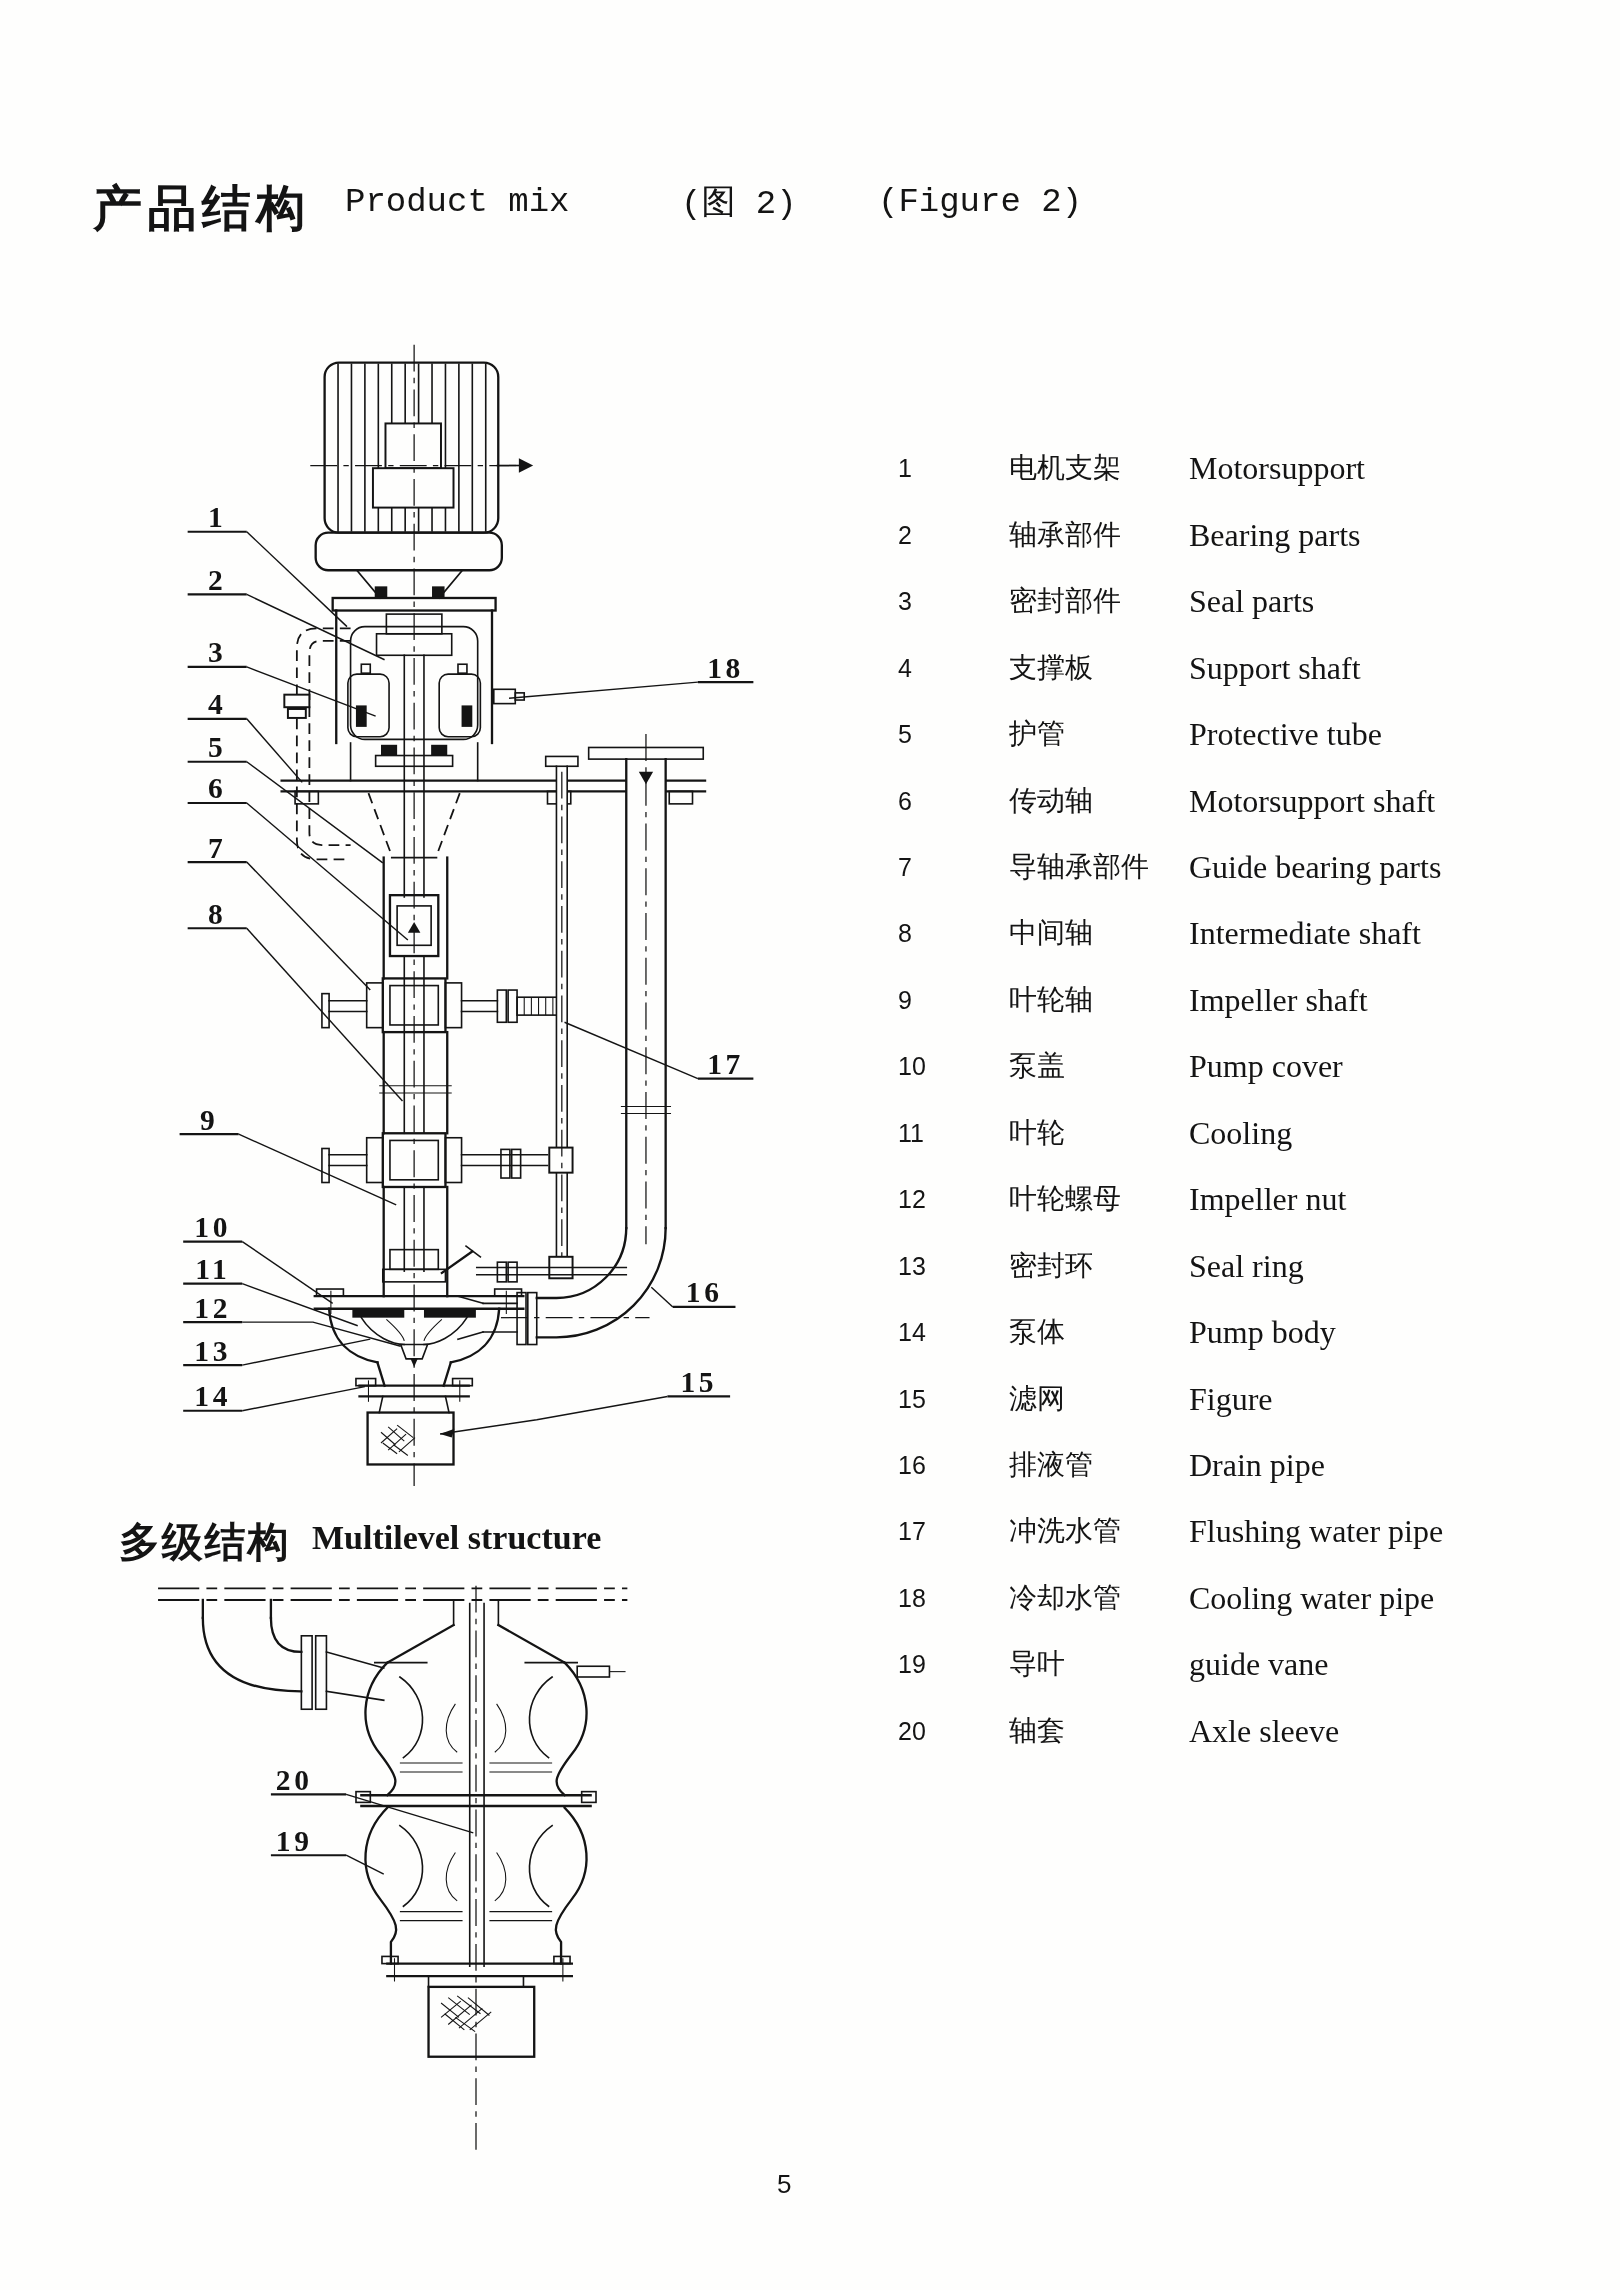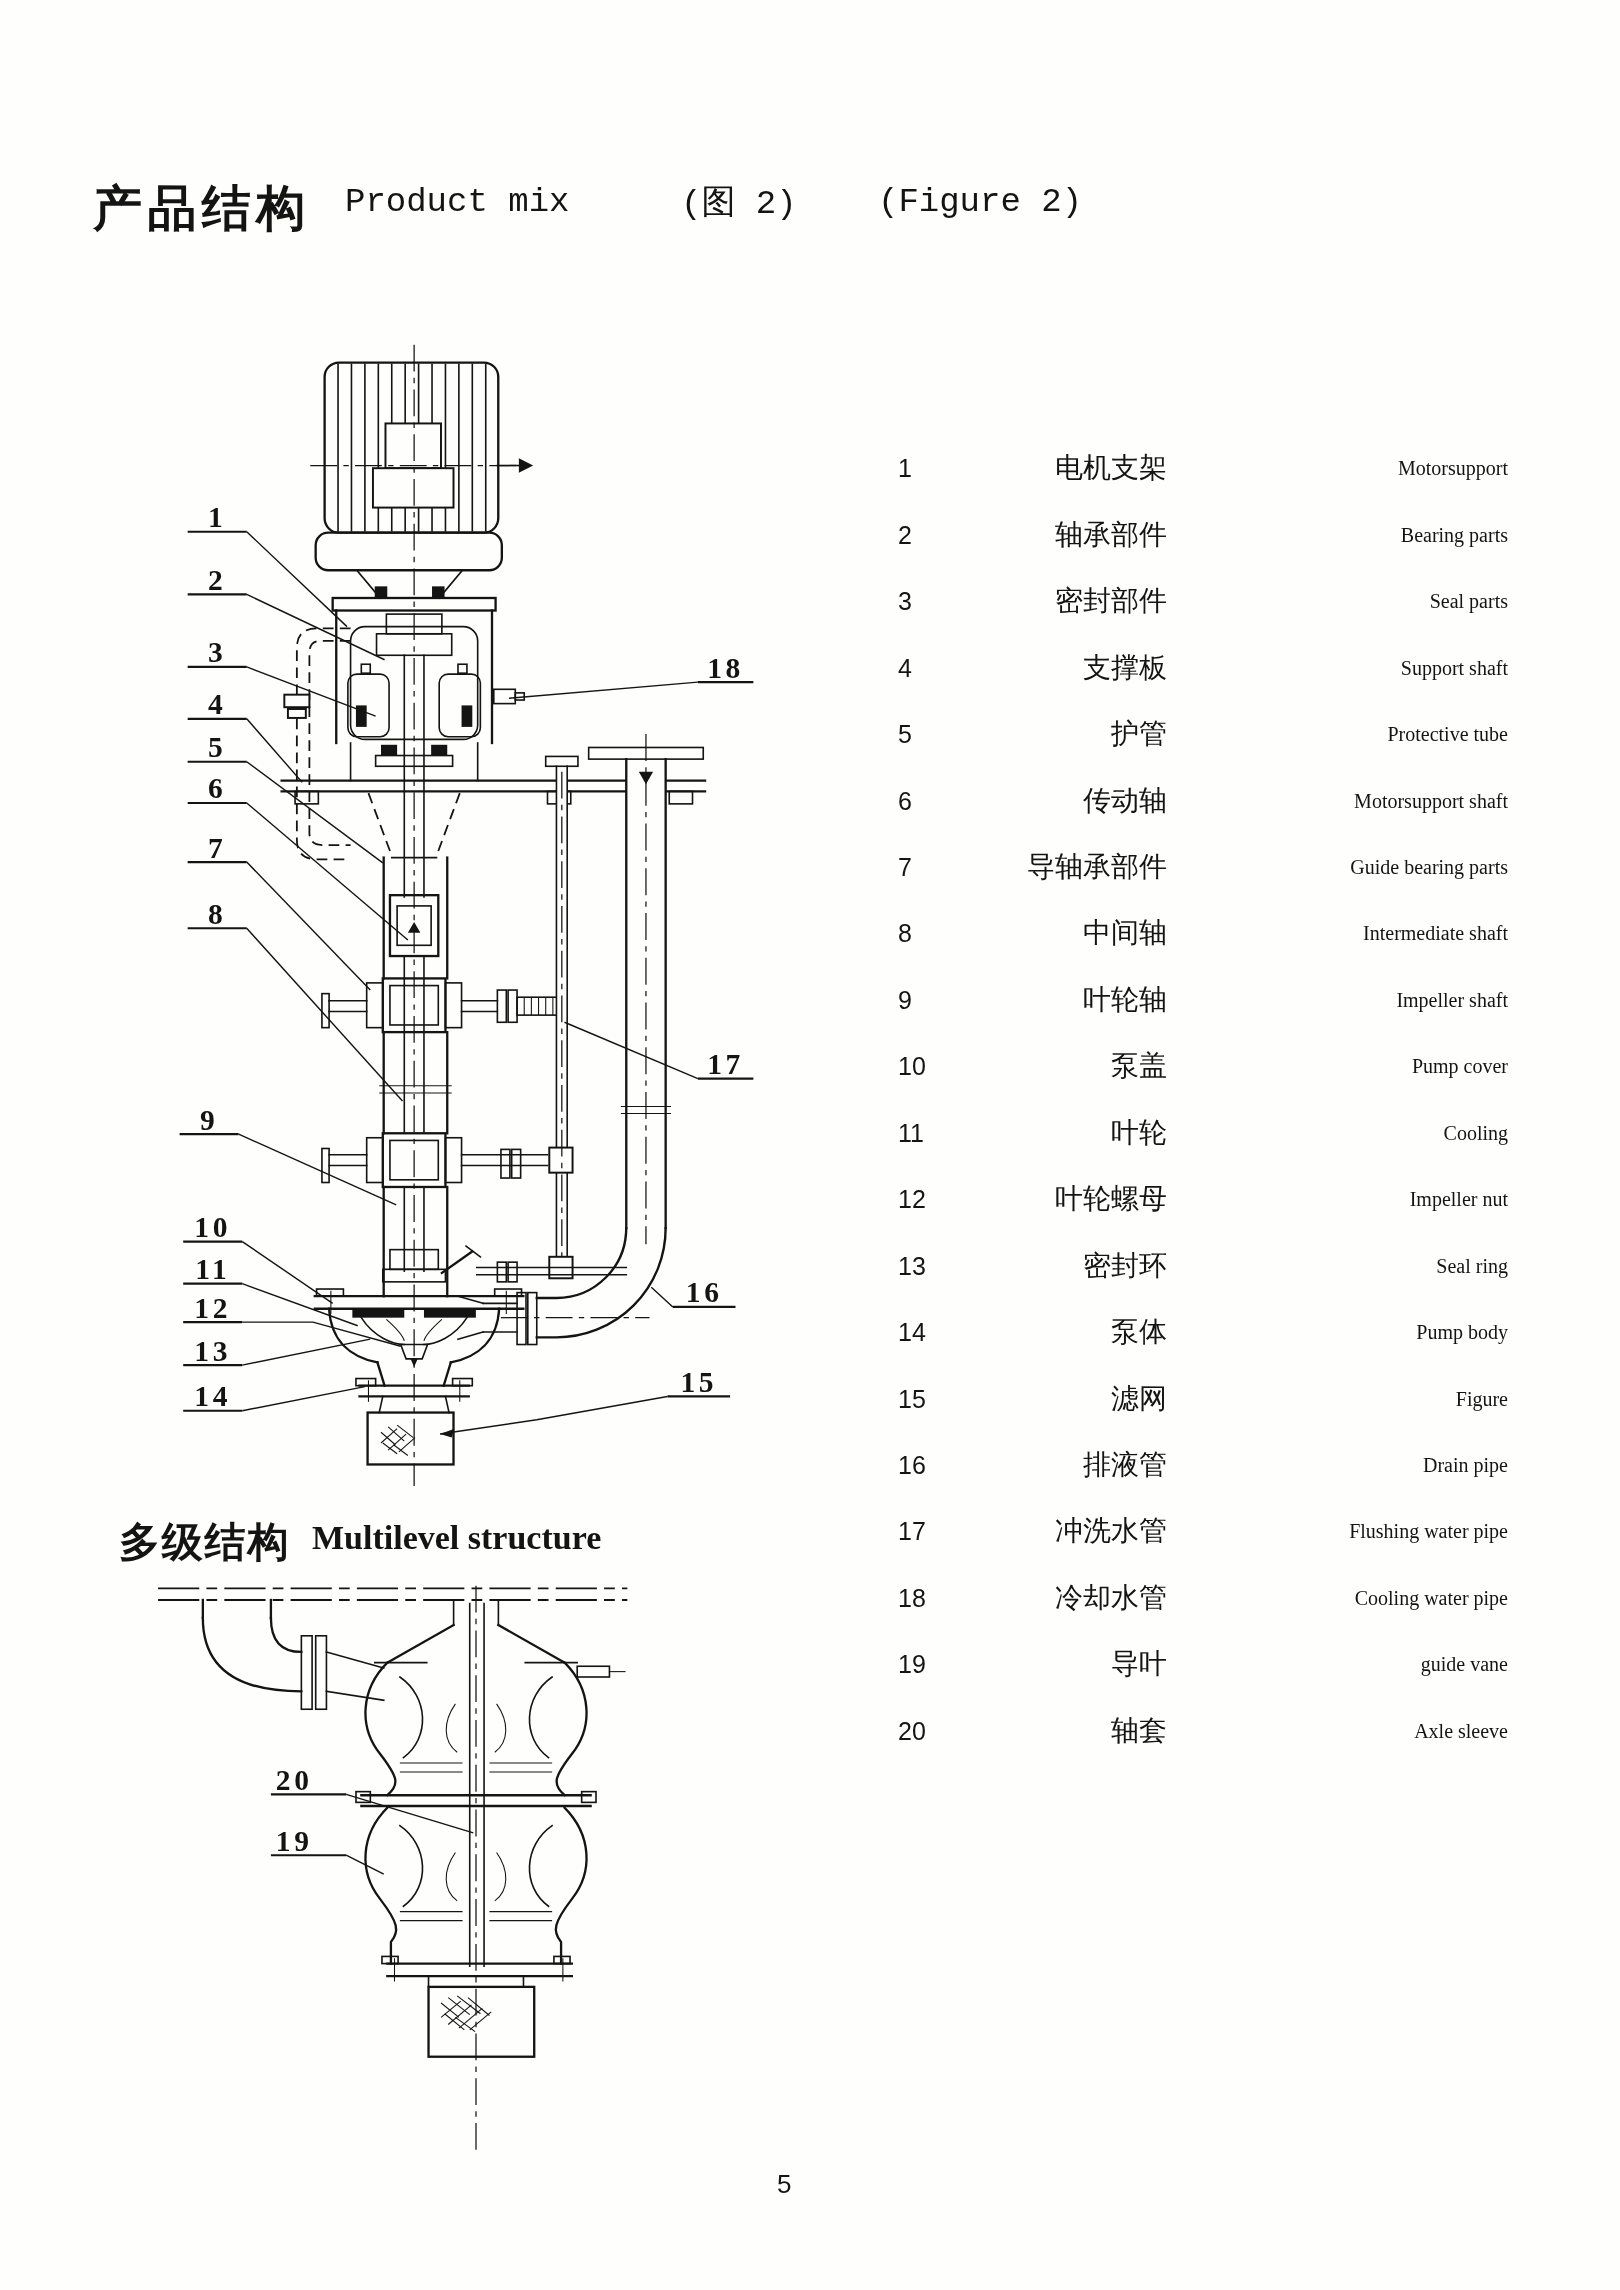"电机支架" .col-zh { left: 934px -> 1009px; text-align: right -> left }
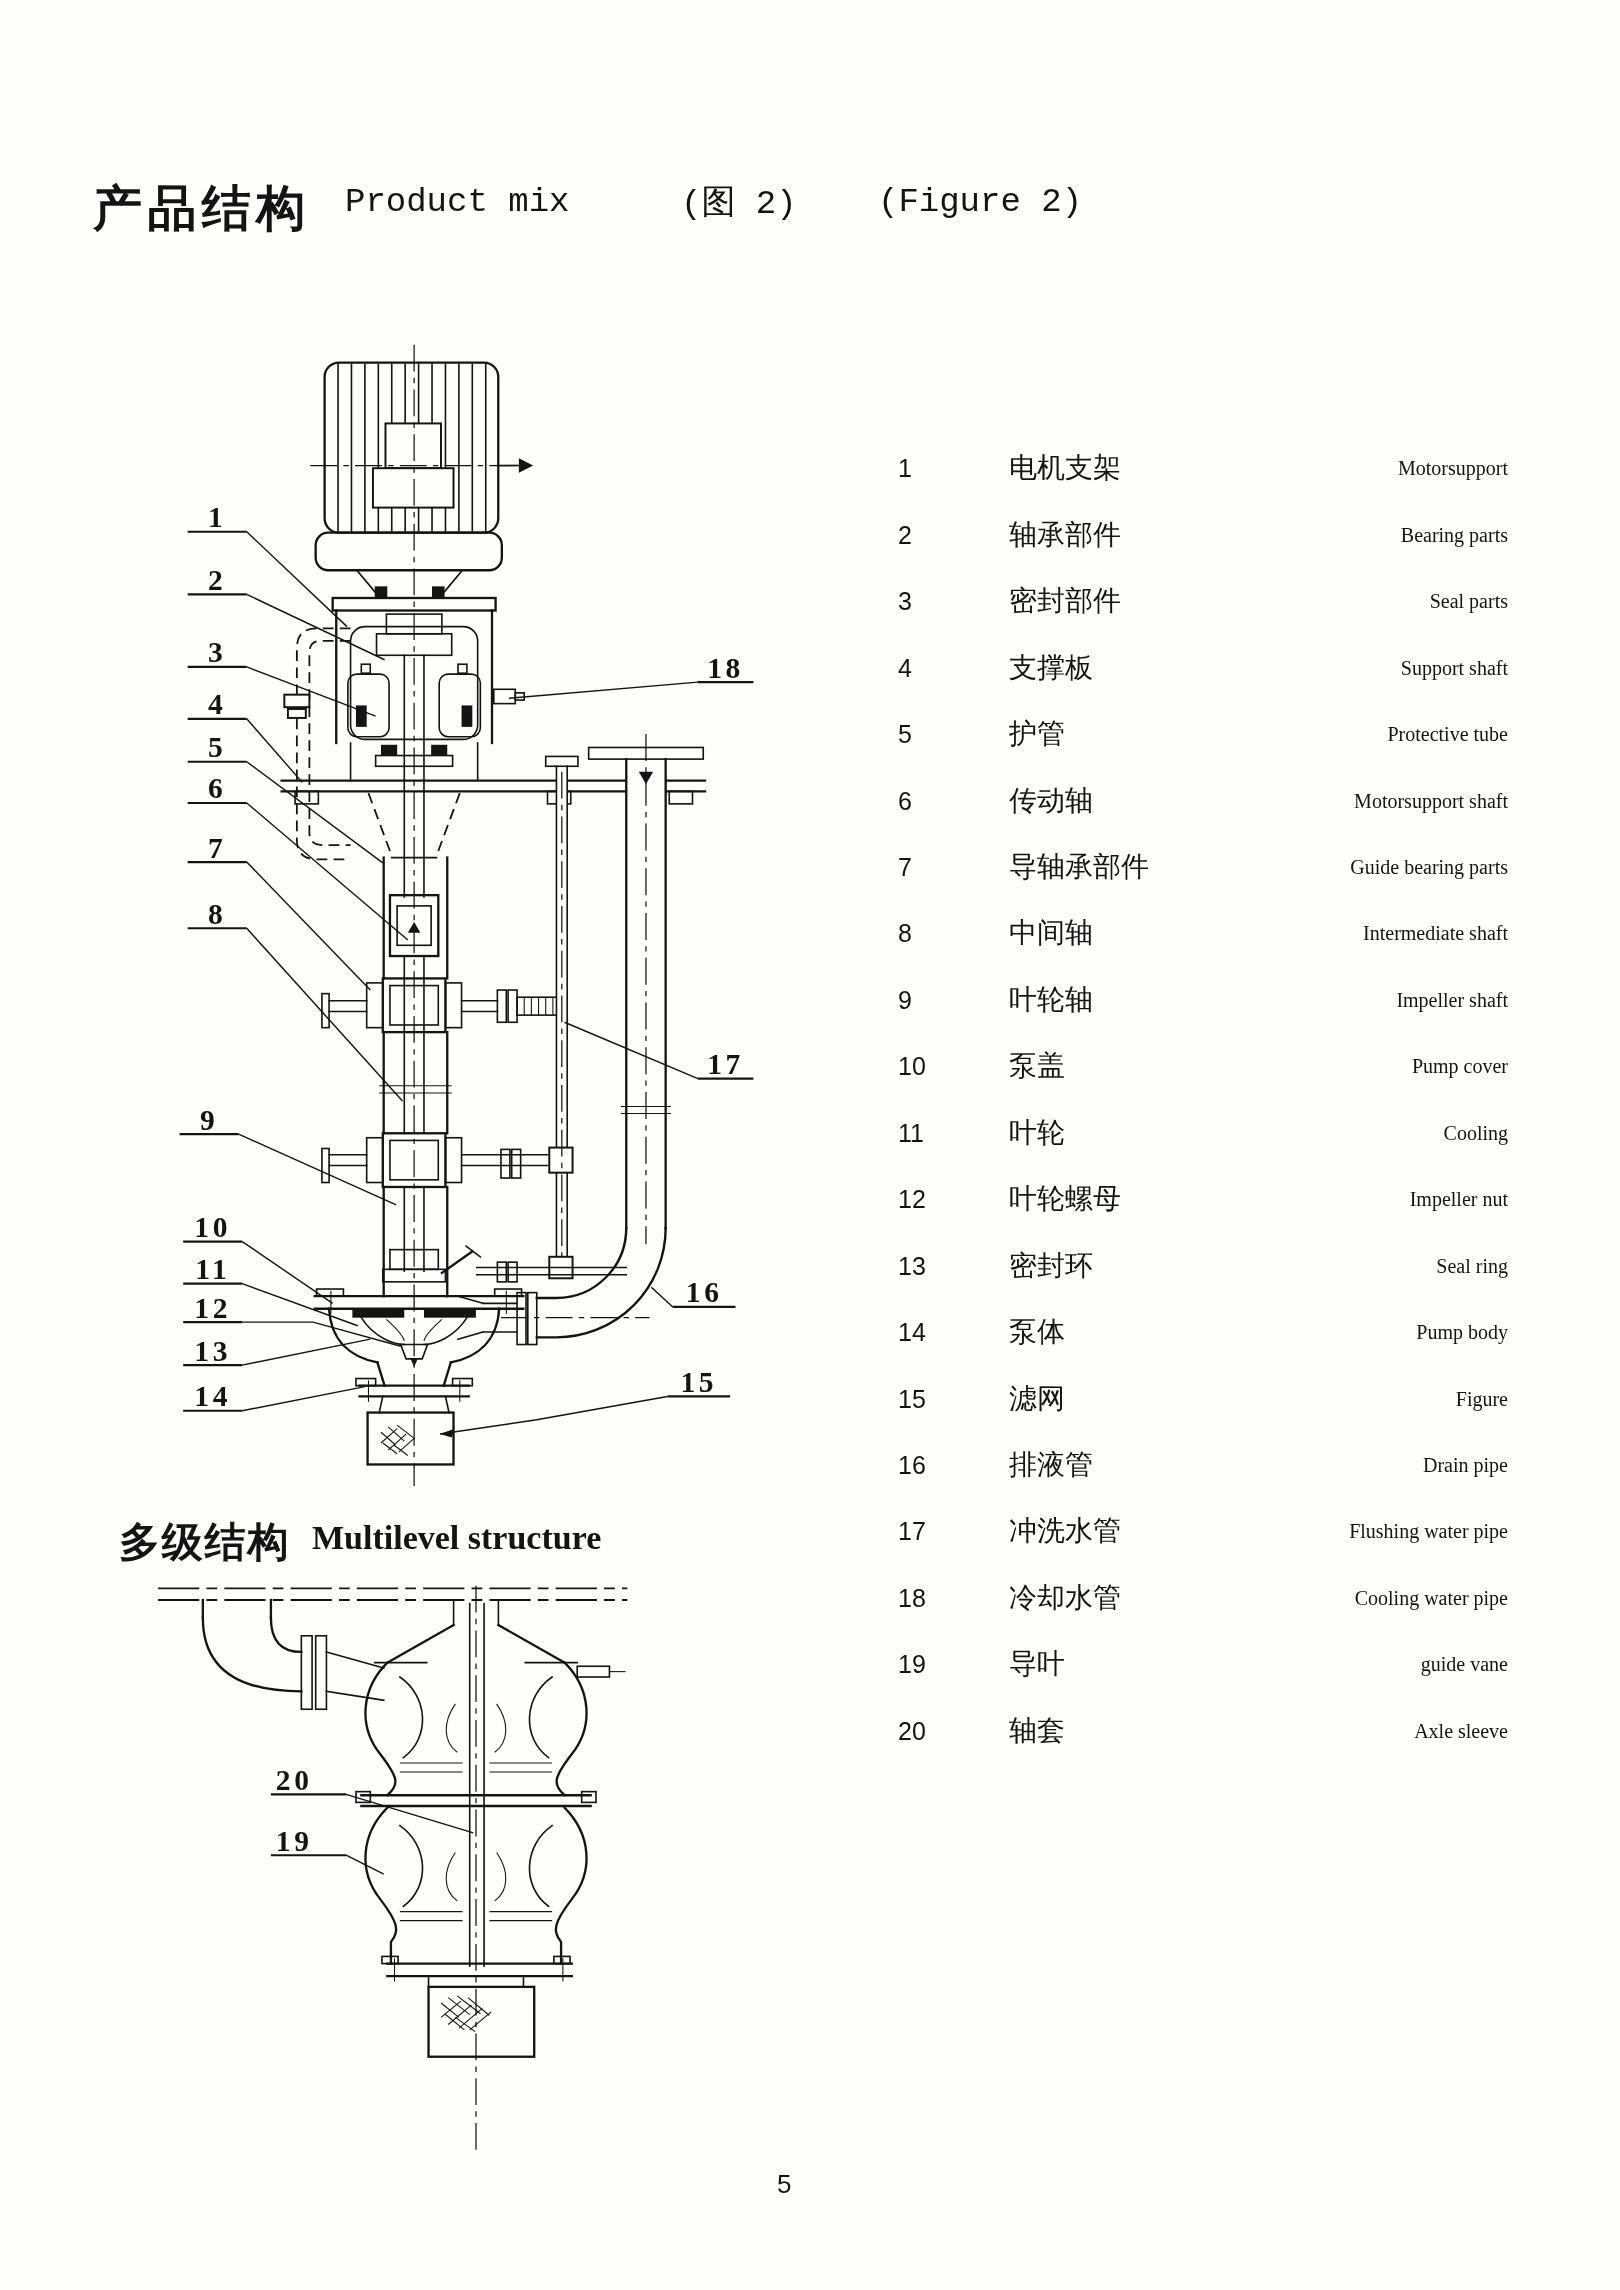"Motorsupport" .col-en { font-size: 20px -> 32px; text-align: right -> left }
